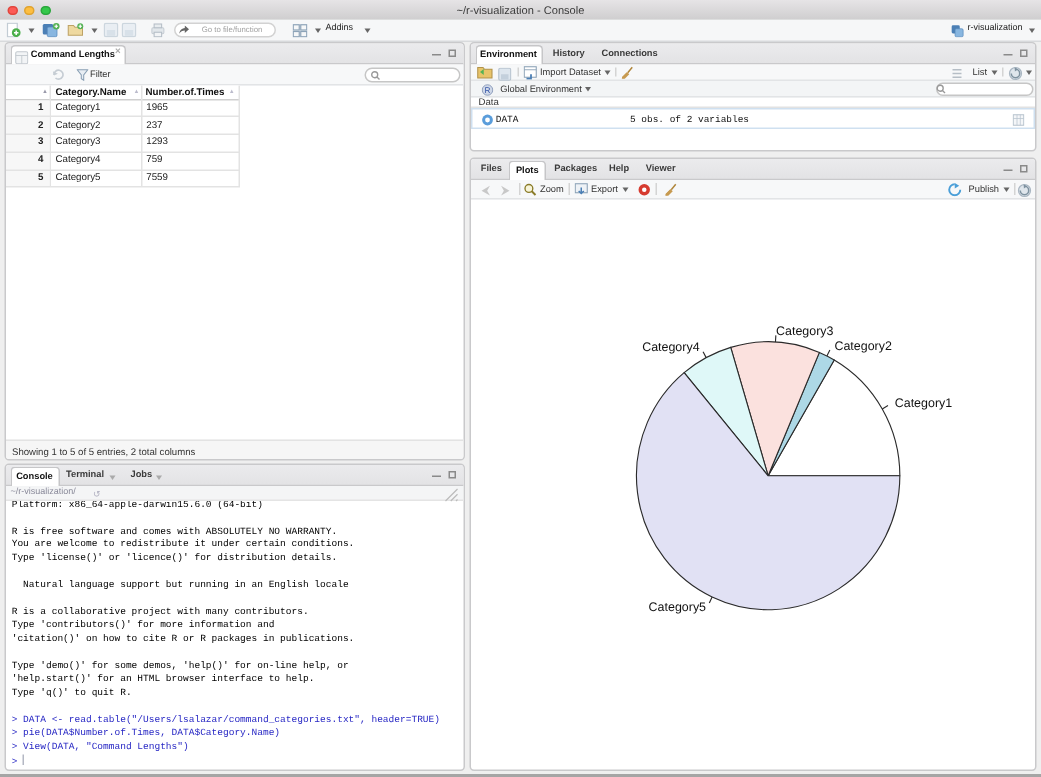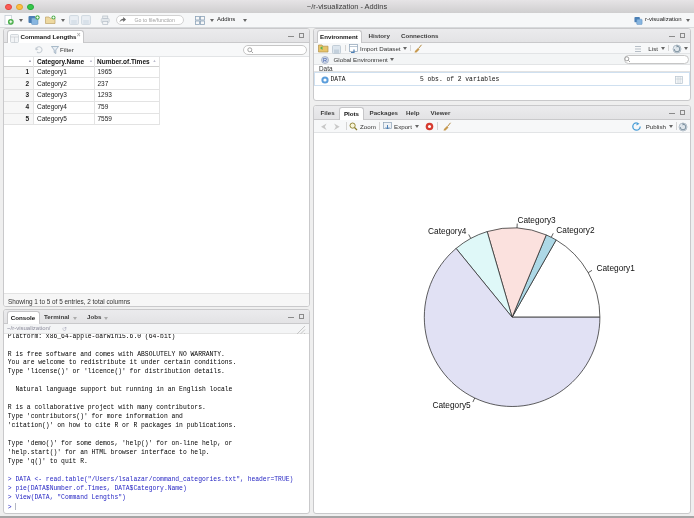"~/r-visualization - Addins" div.abs { text: Addins -> Console }
